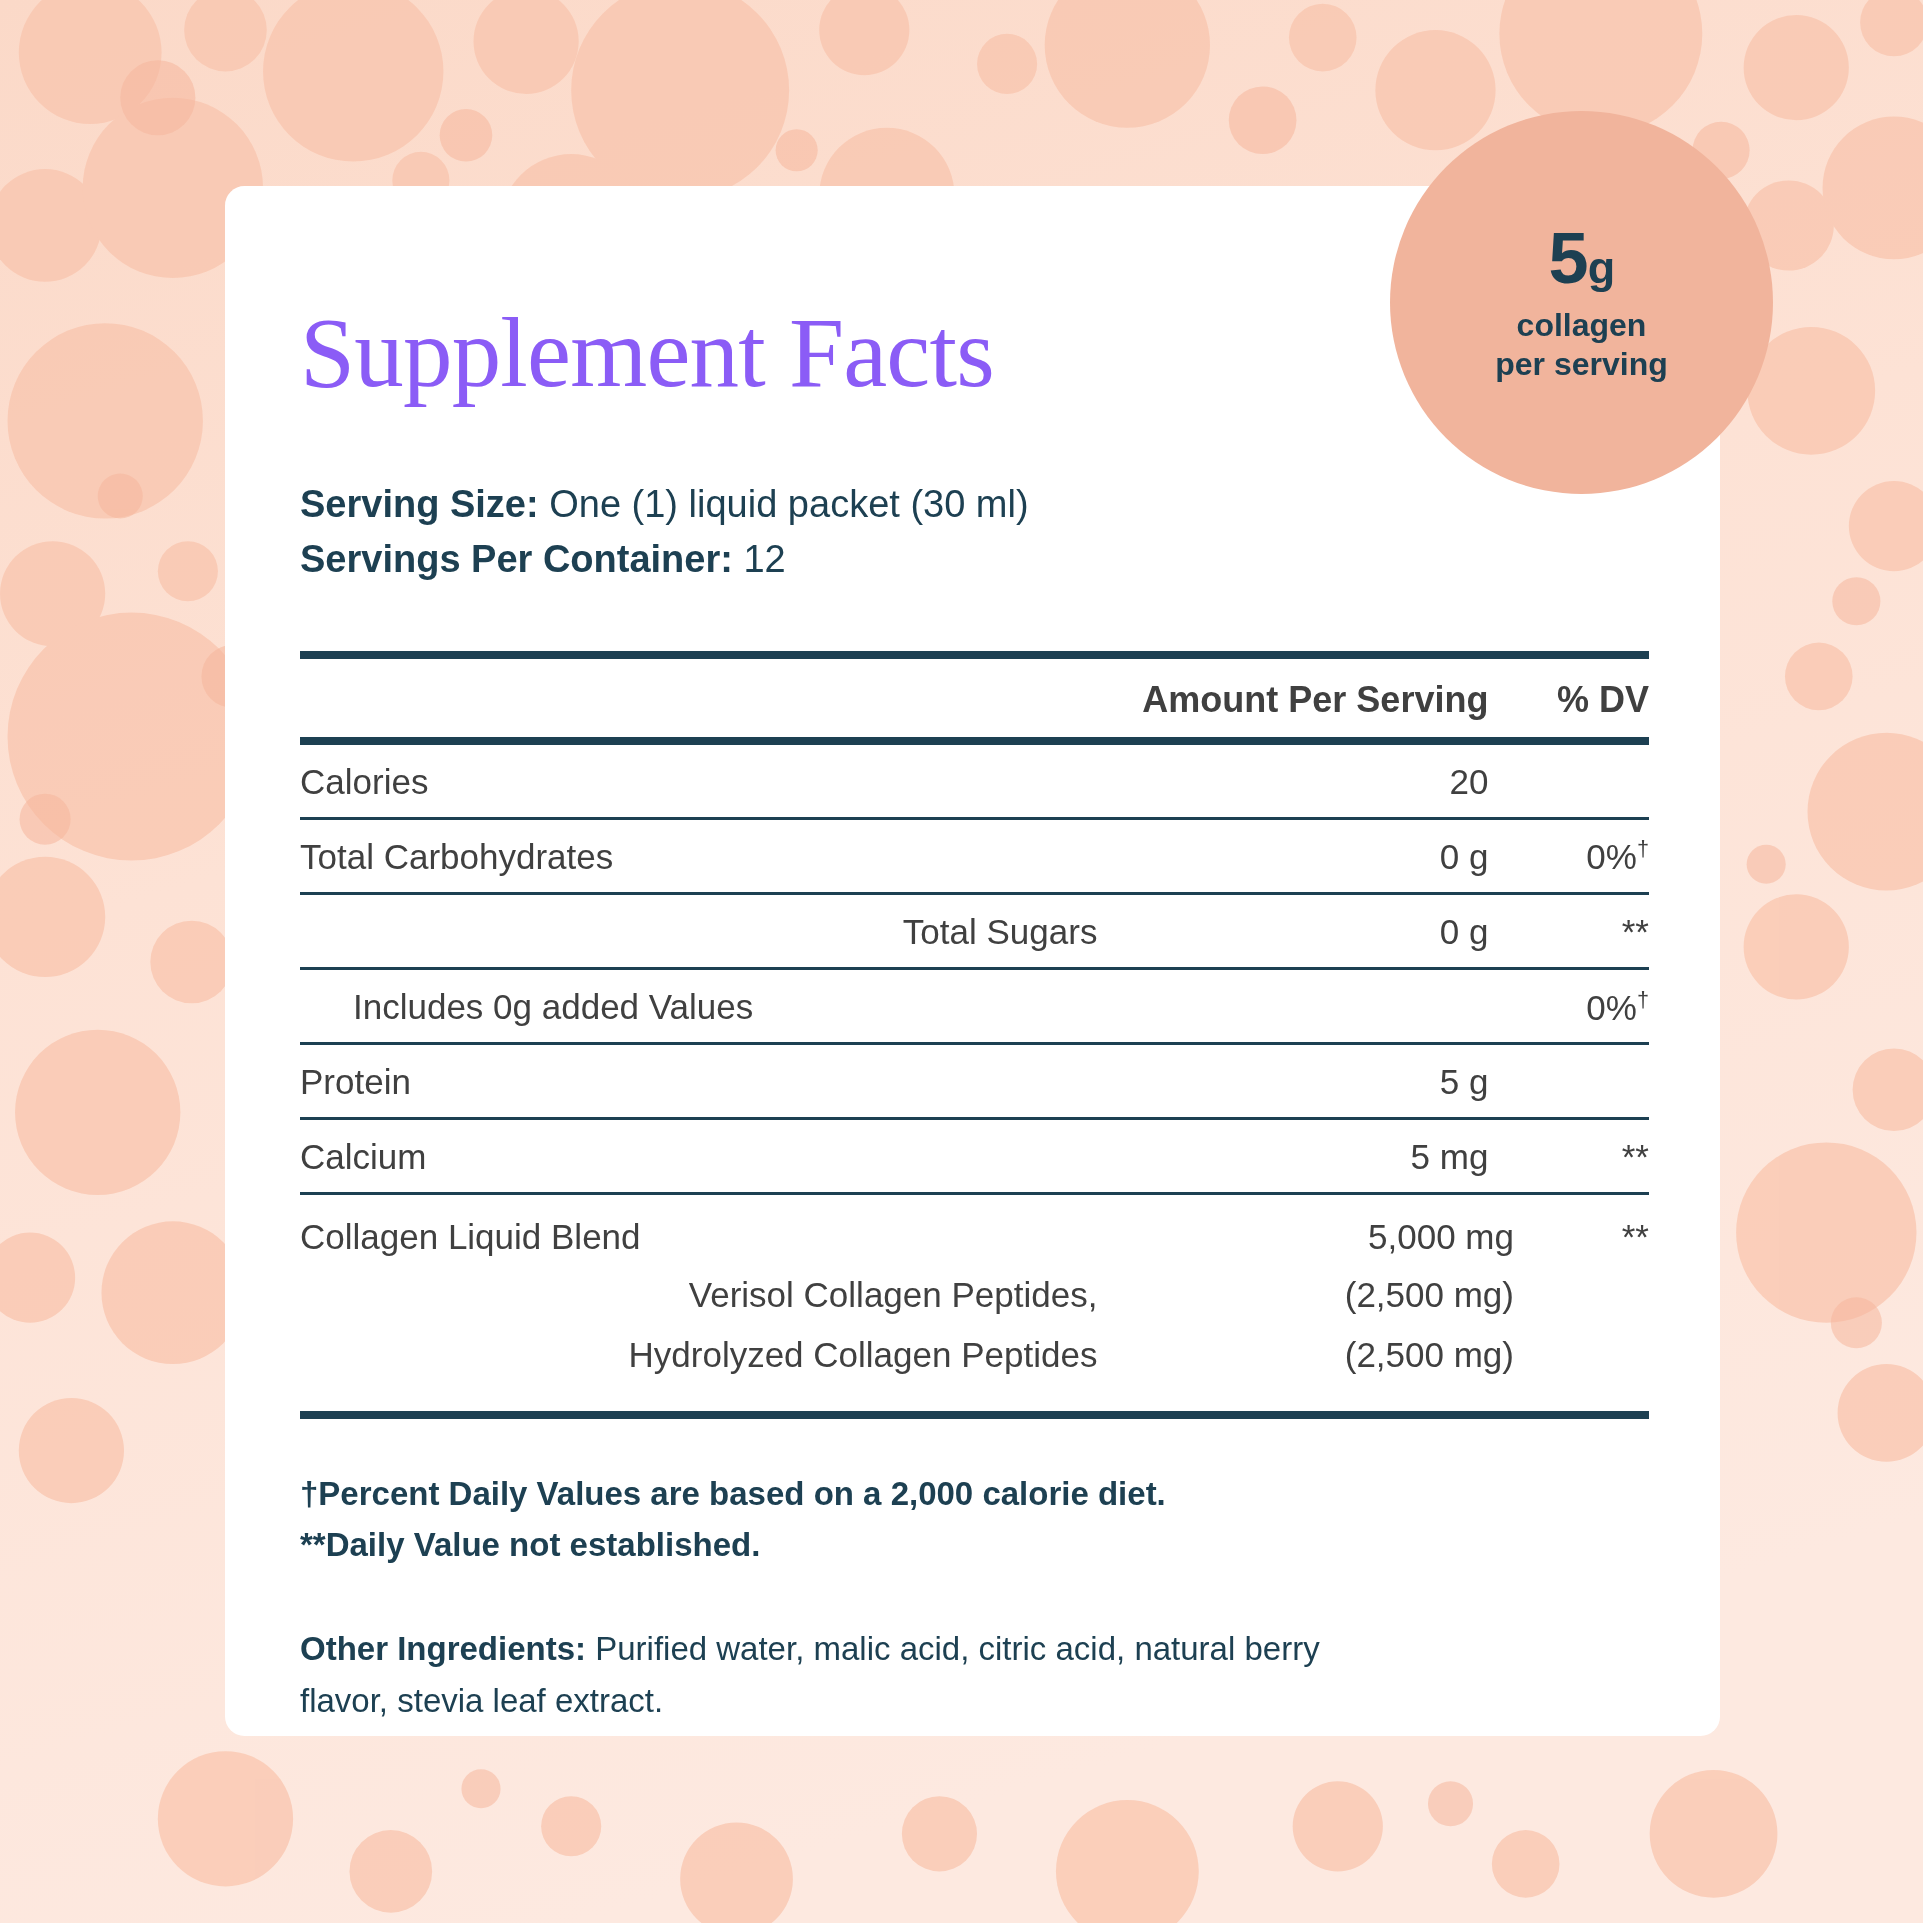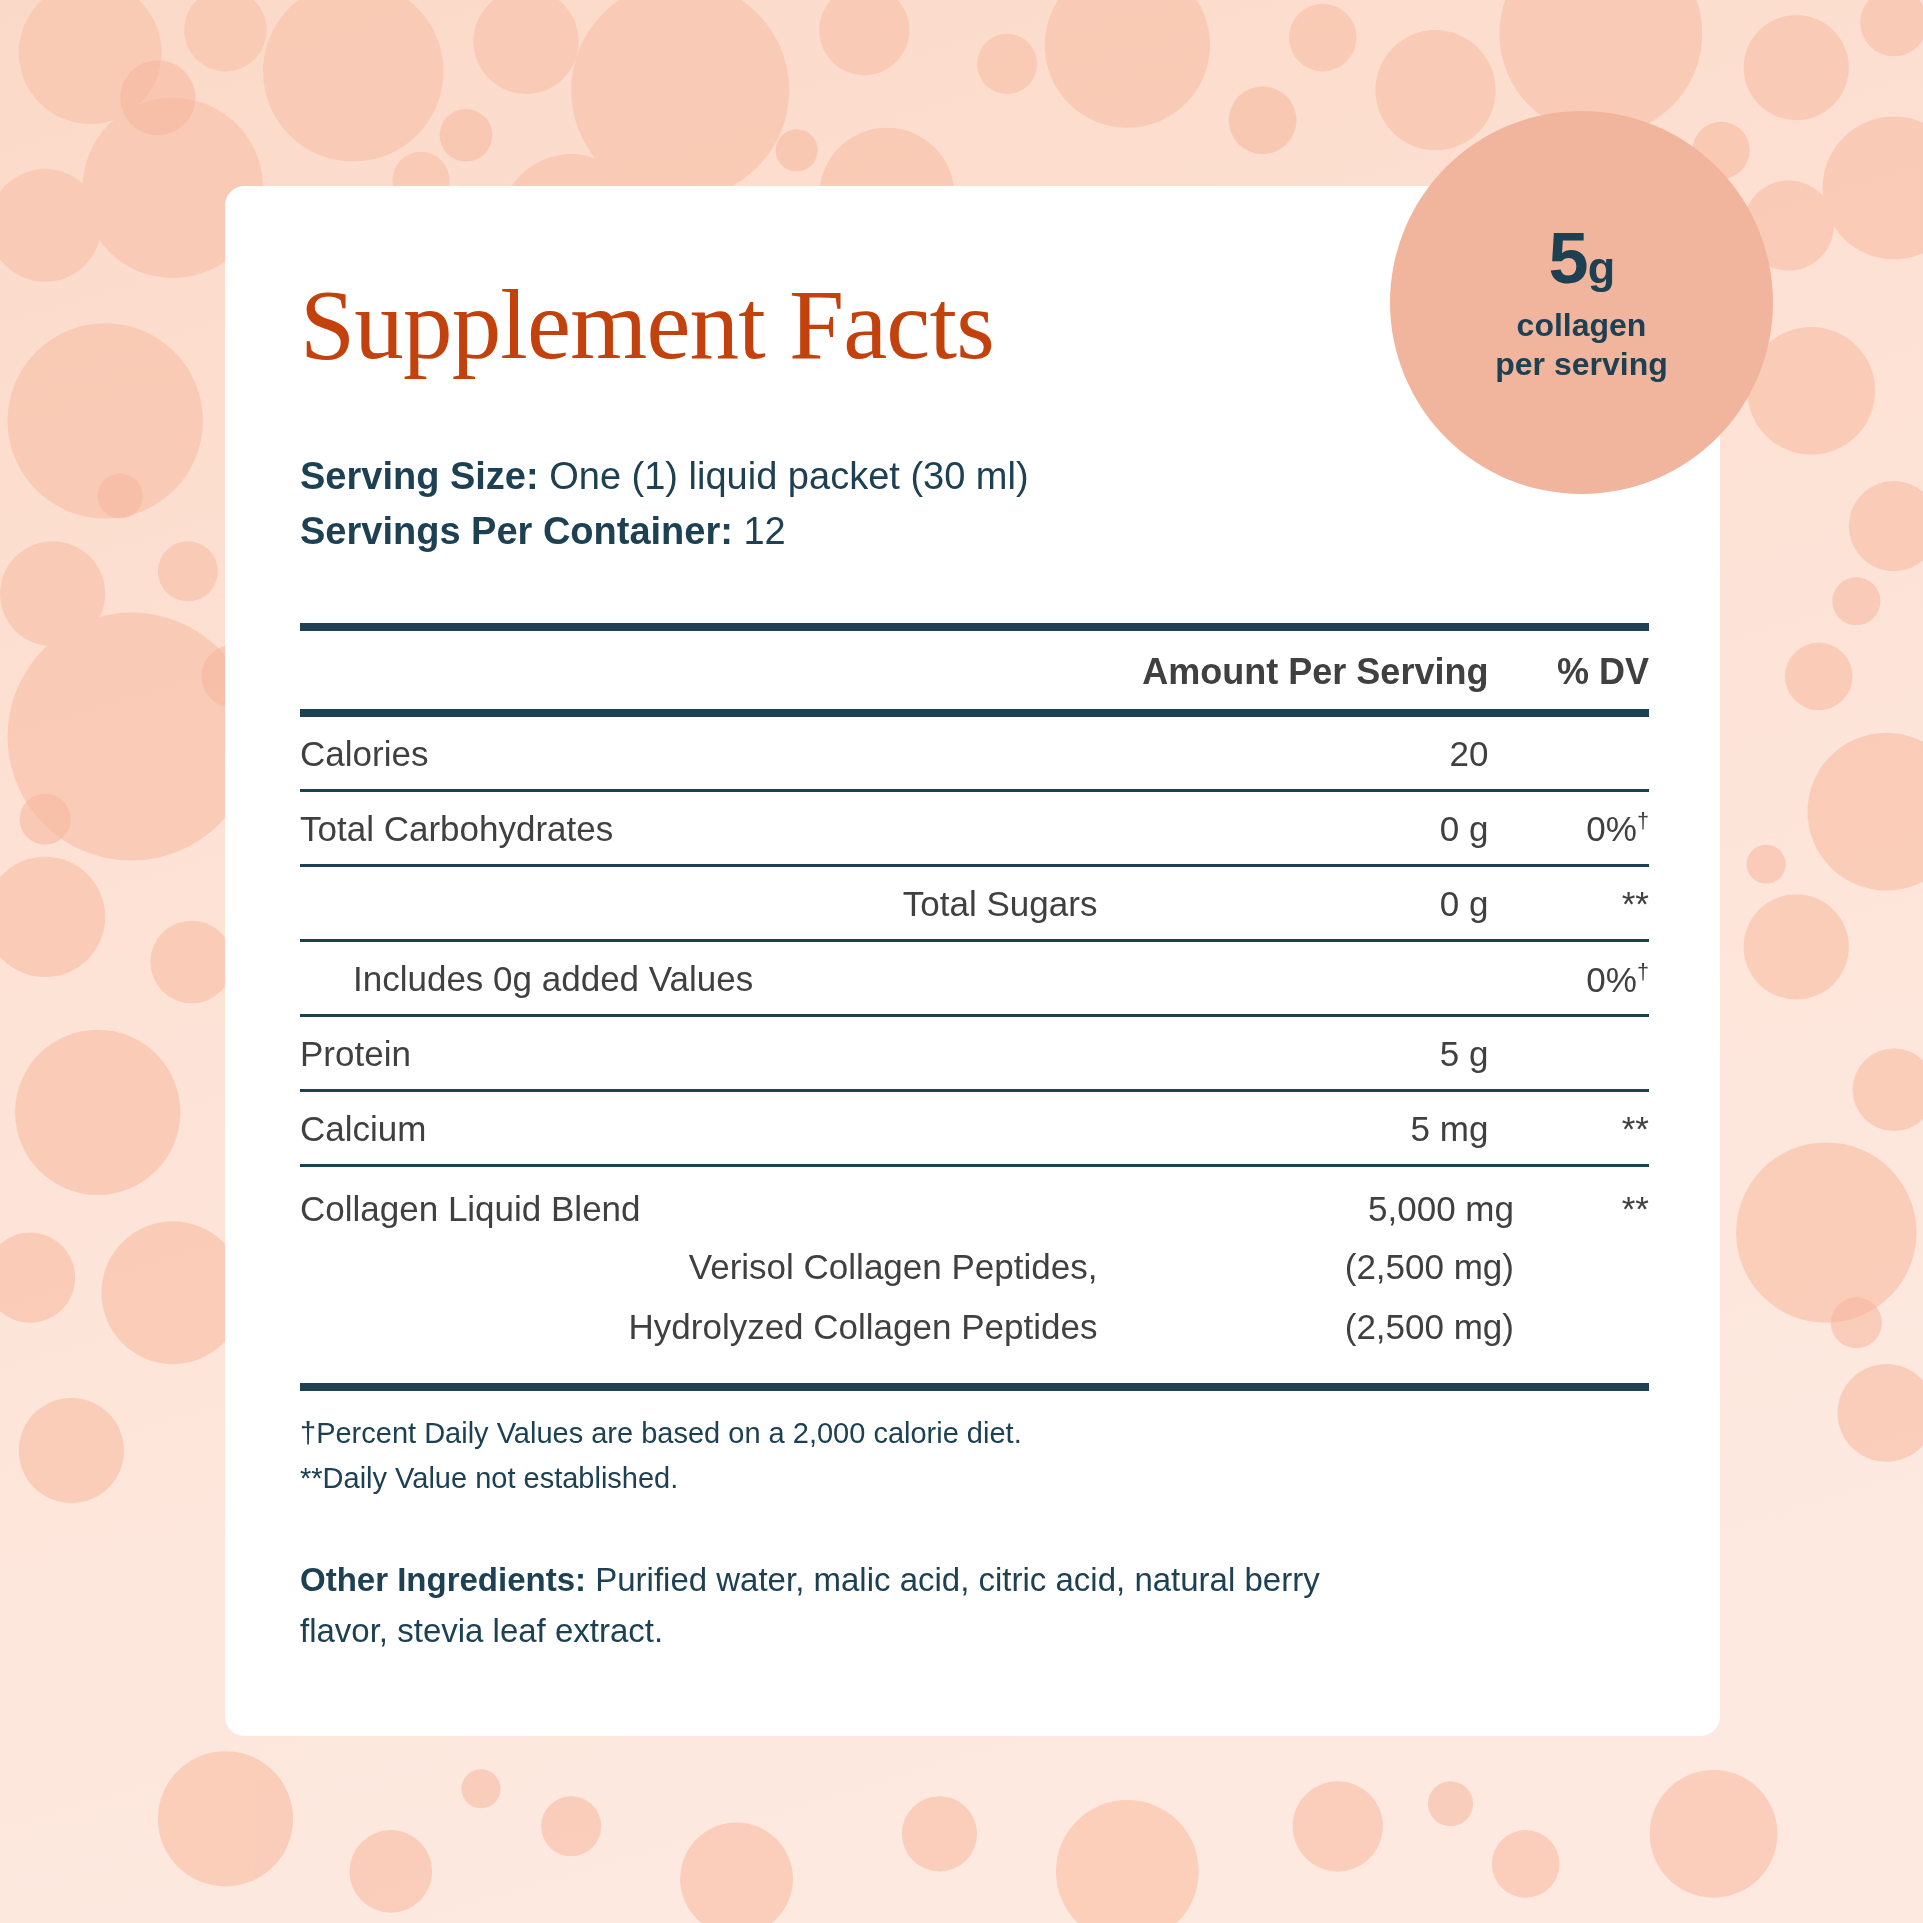"Supplement Facts" .title { color: #c2410c -> #8b5cf6; margin-top: 89px -> 117px }
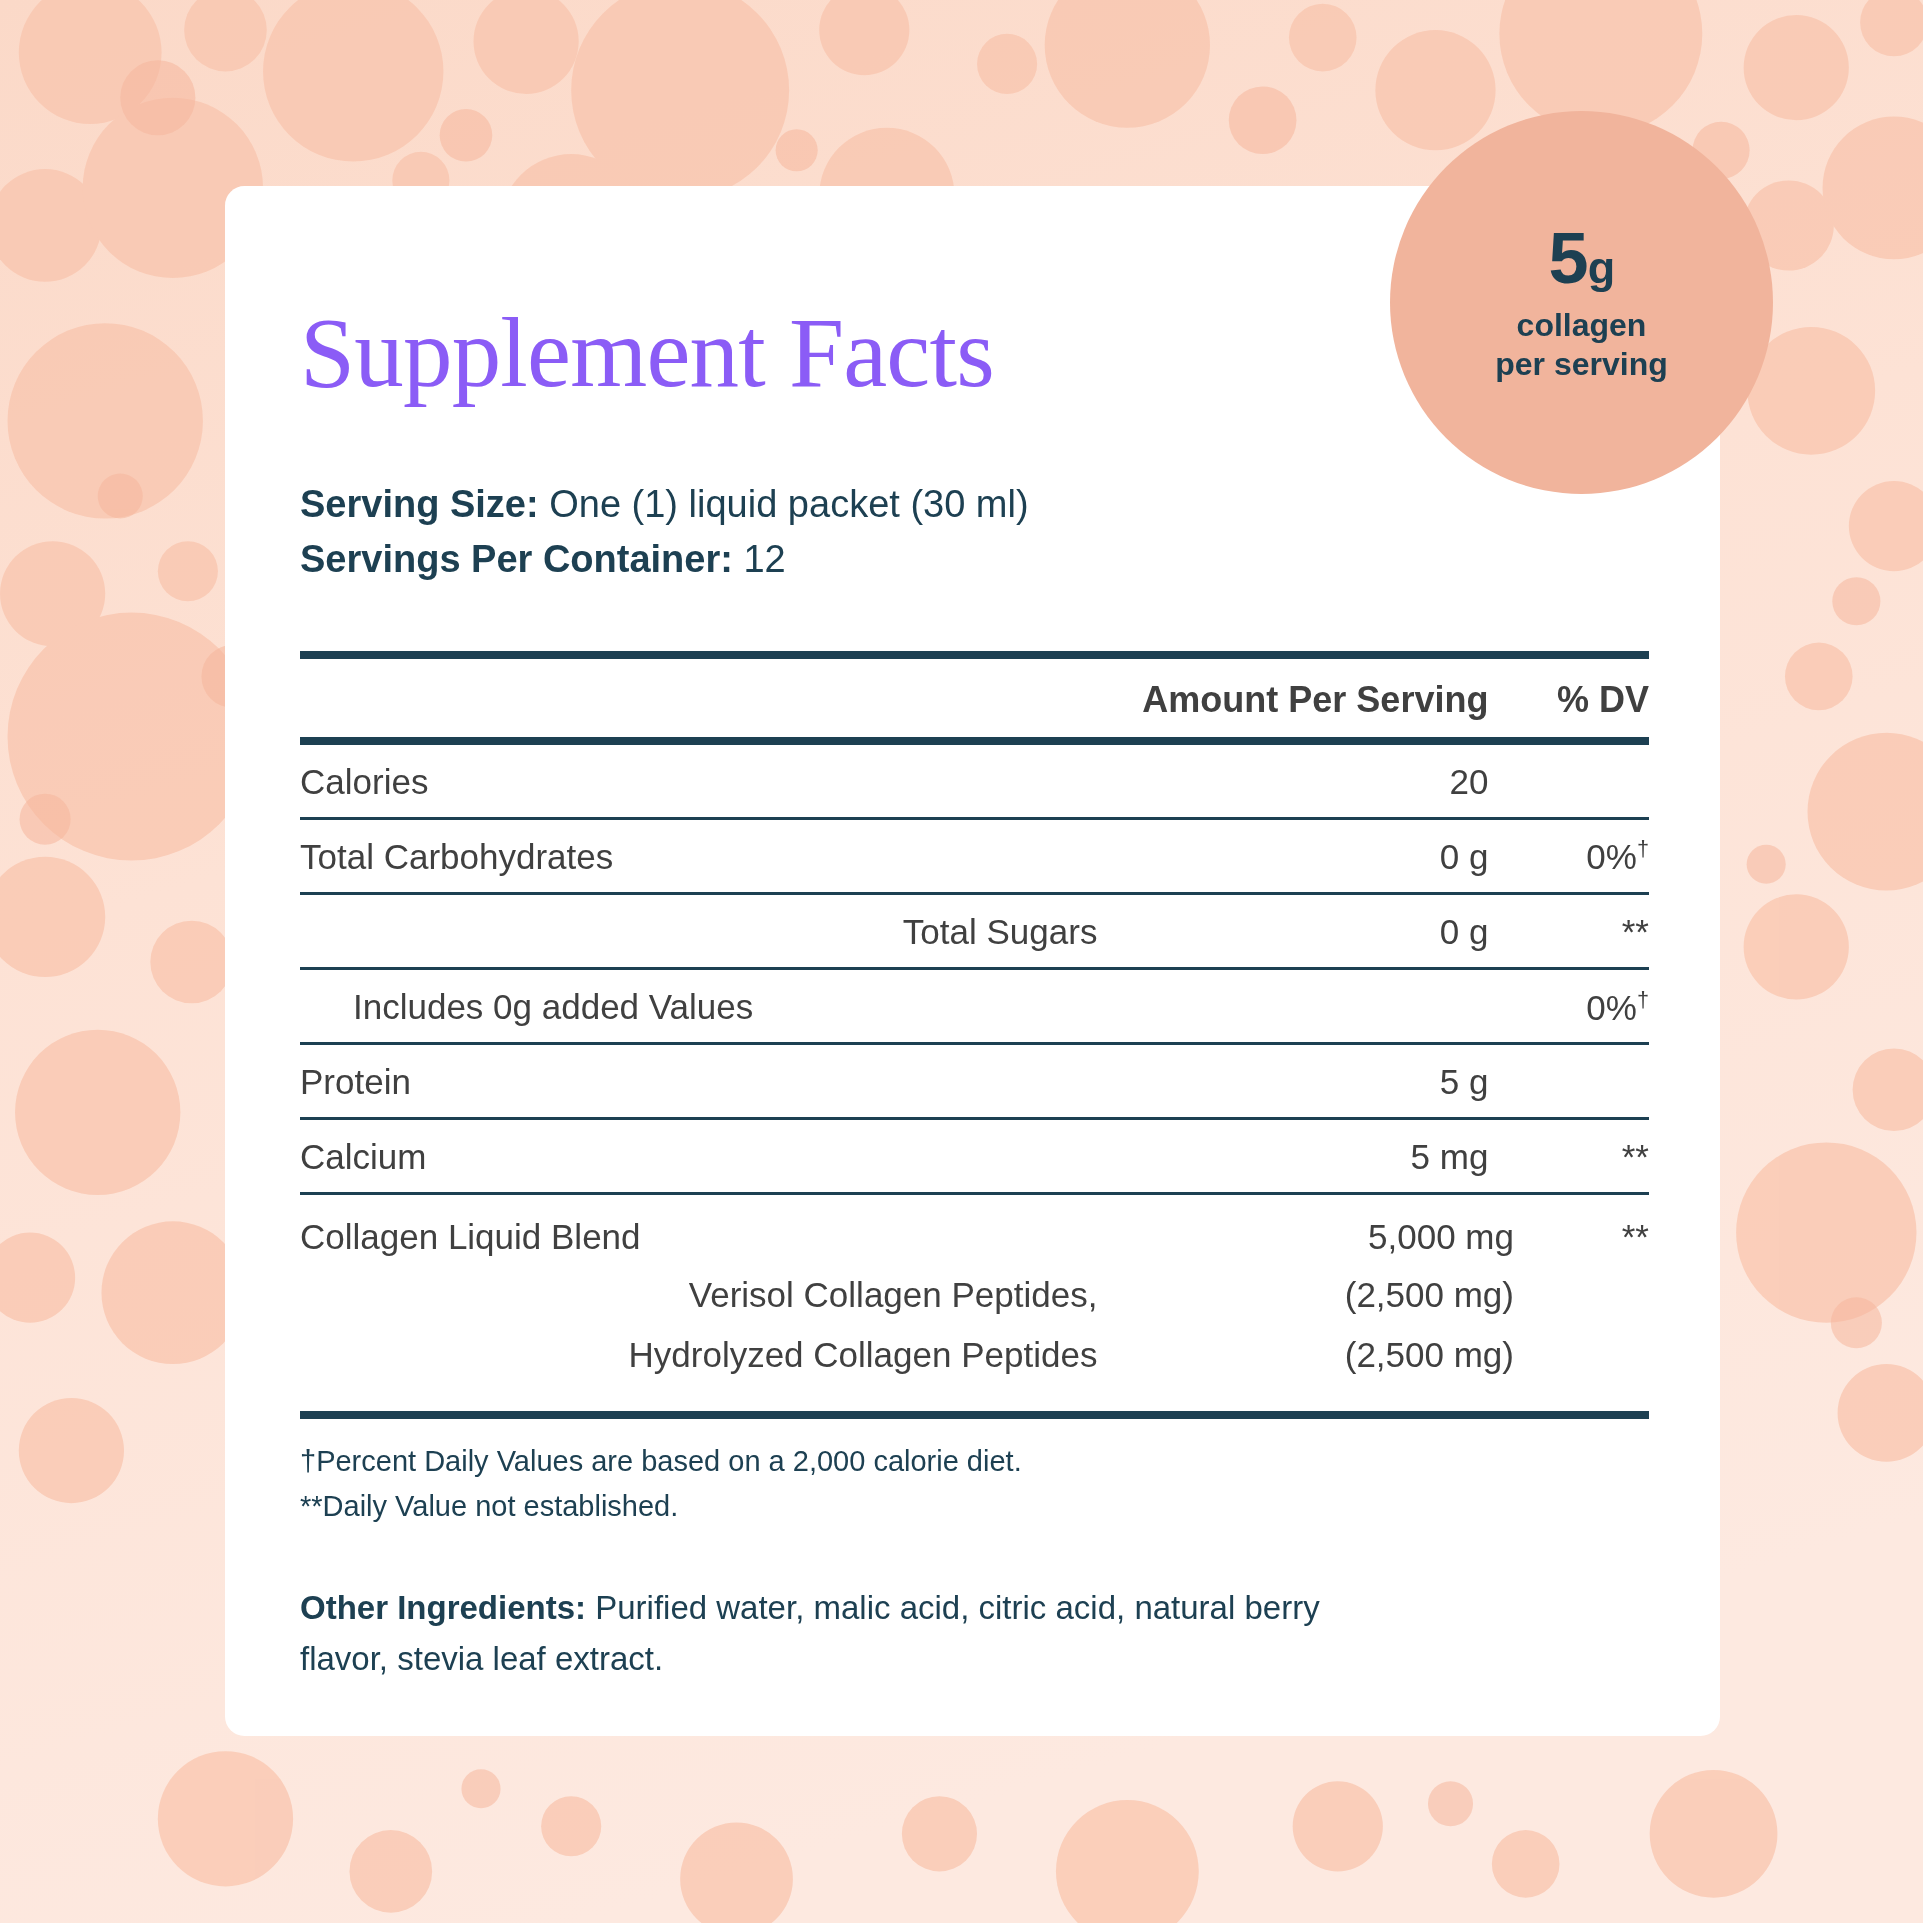"†Percent Daily Values are based" .footnotes { font-size: 29px -> 33px; font-weight: none -> bold; margin-top: 20px -> 49px }
